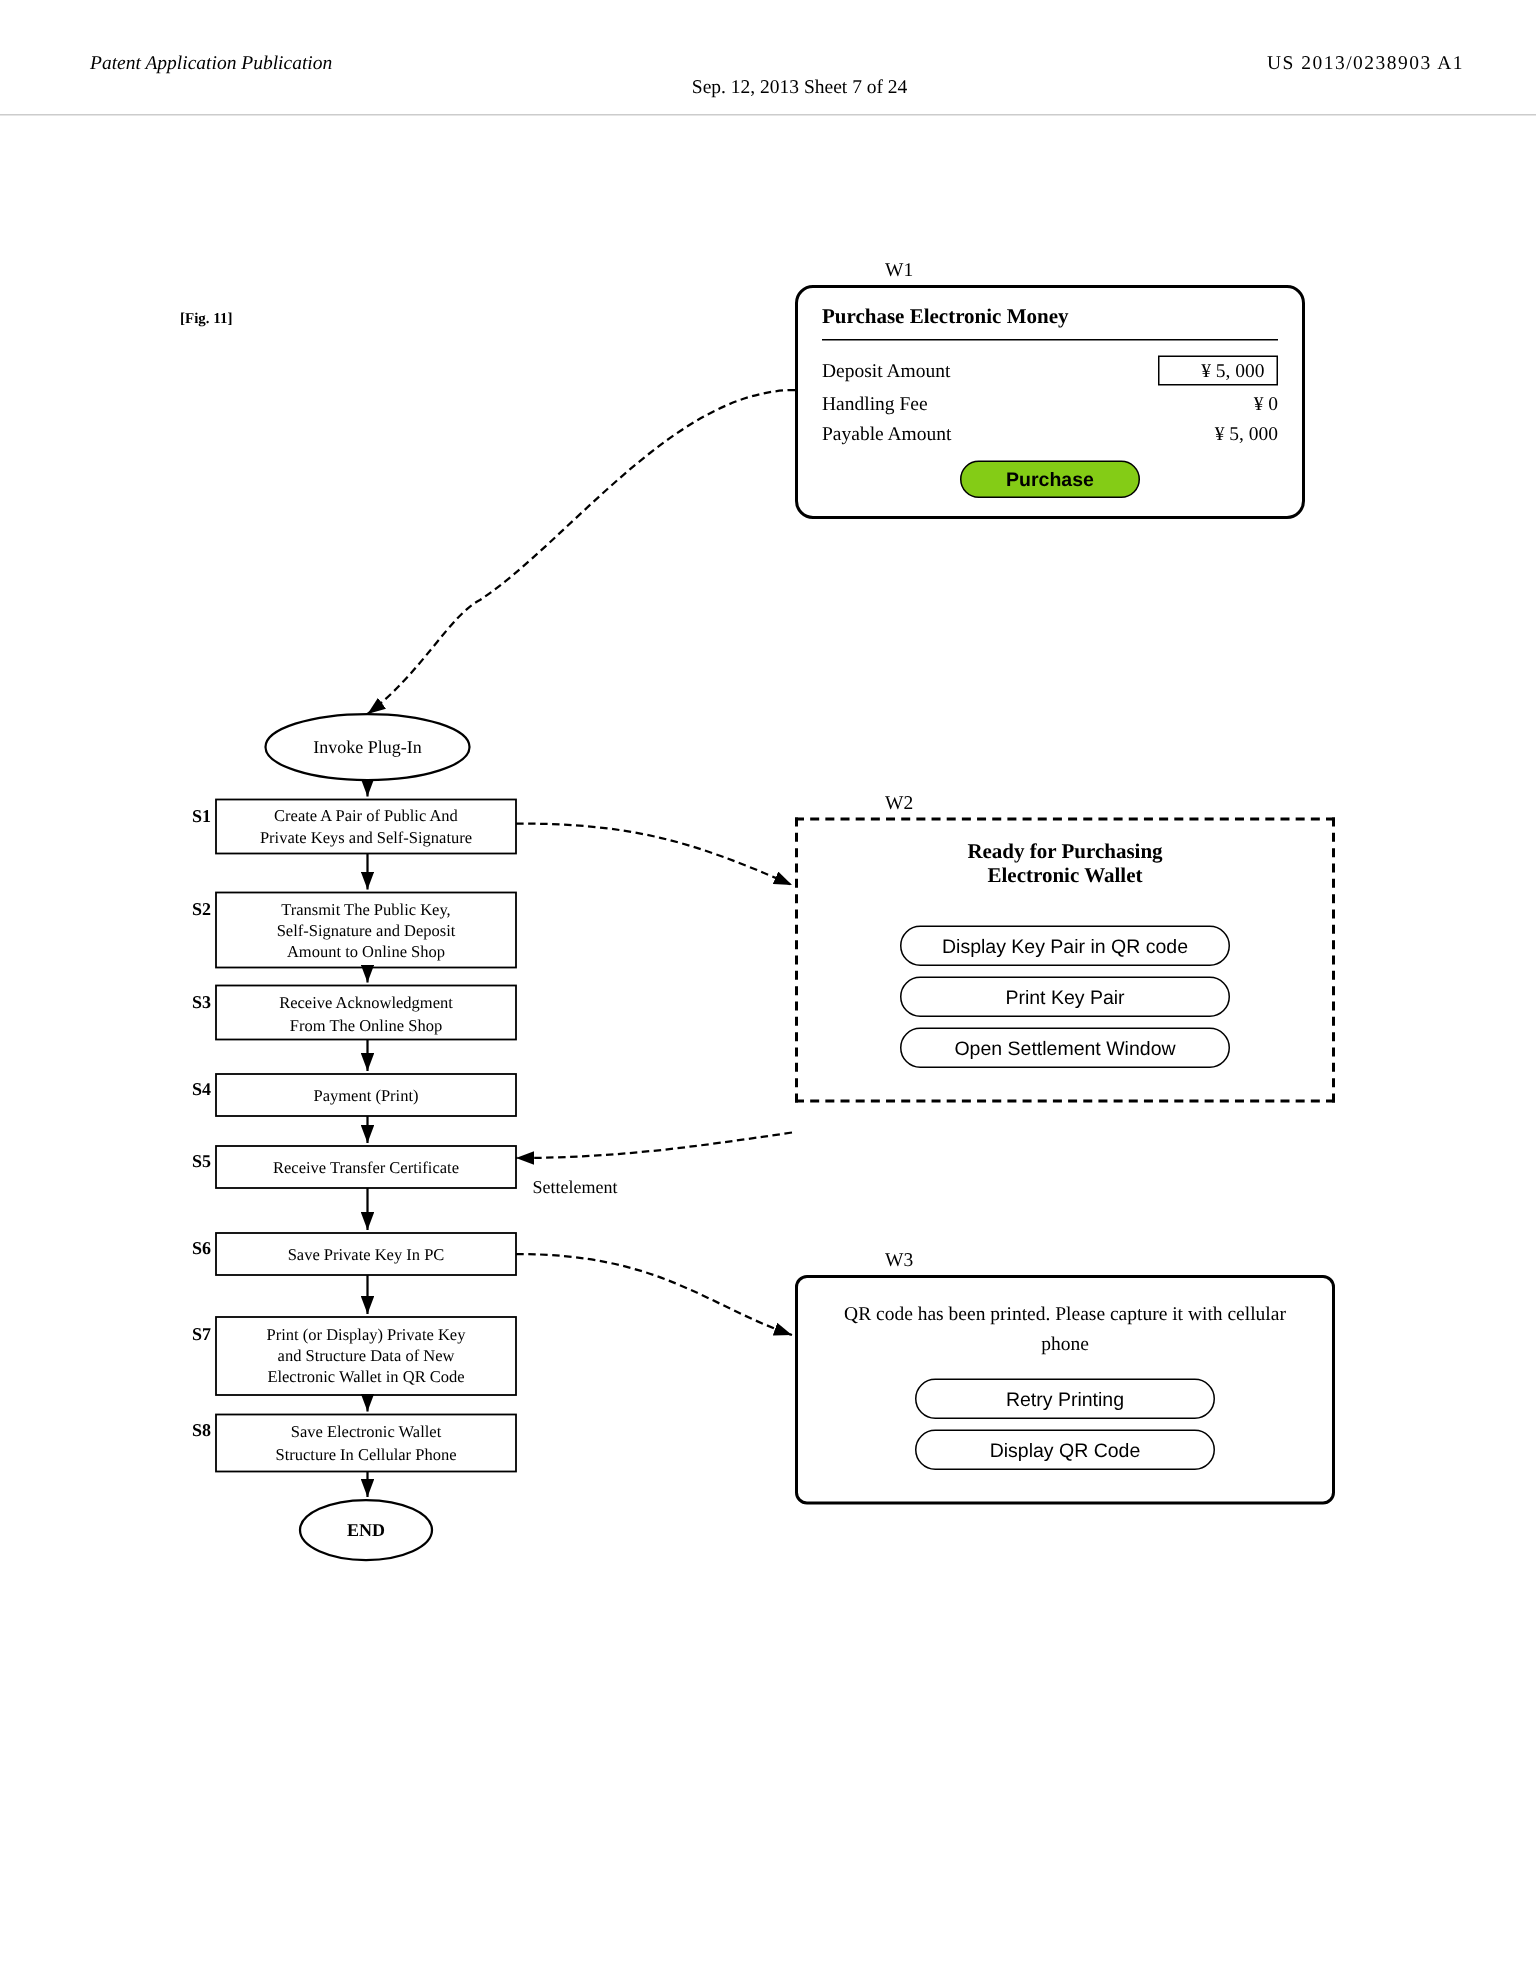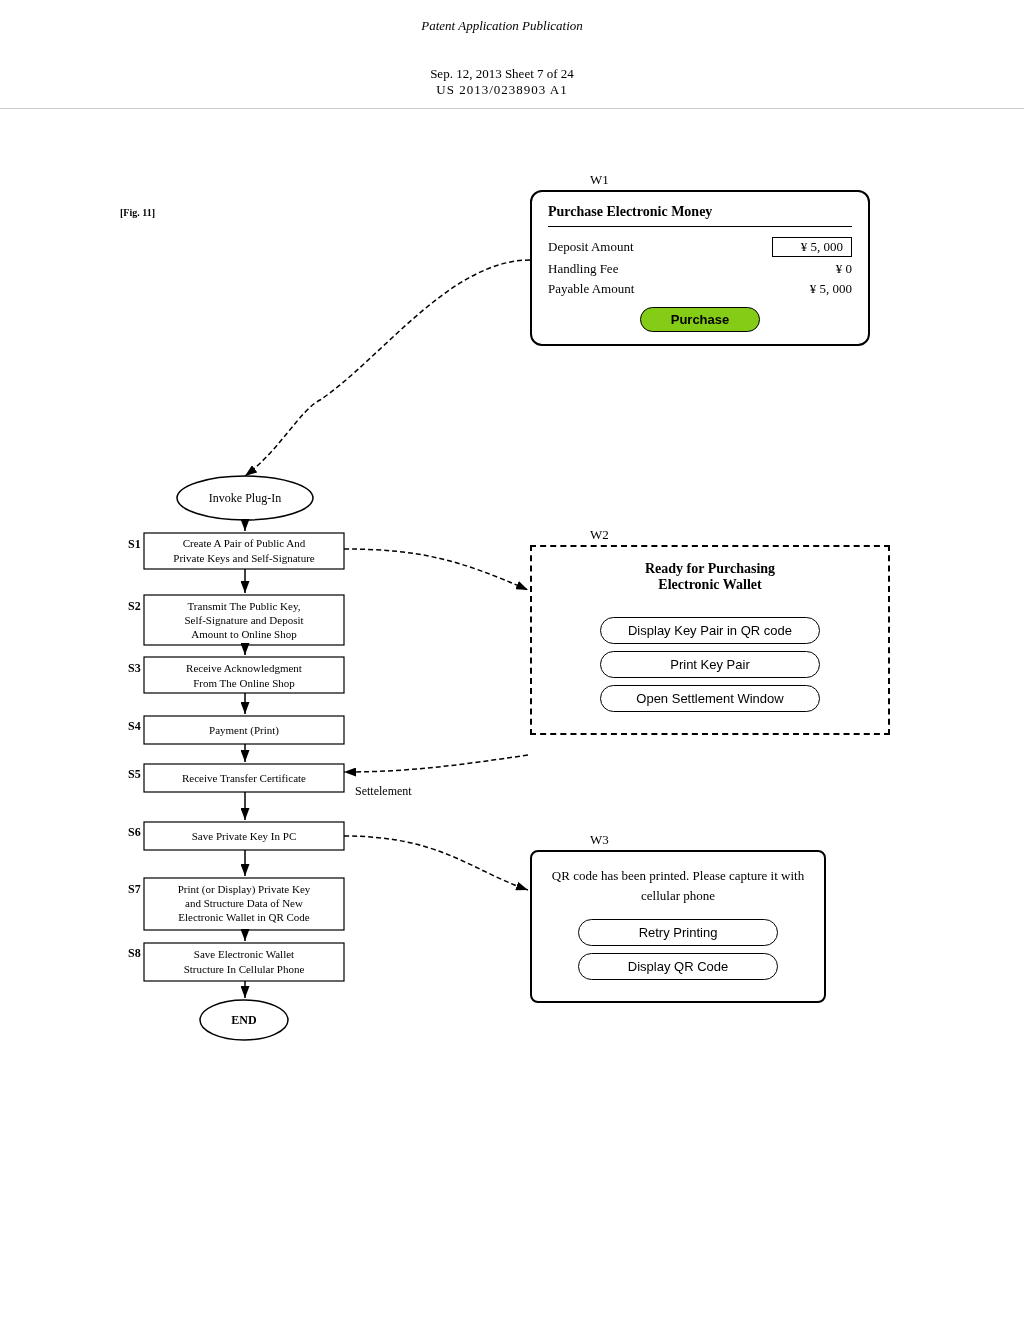"Patent Application Publication" .page-header { flex-direction: column -> none; padding: 18px 48px 10px 28px -> 18px 48px 10px 60px }
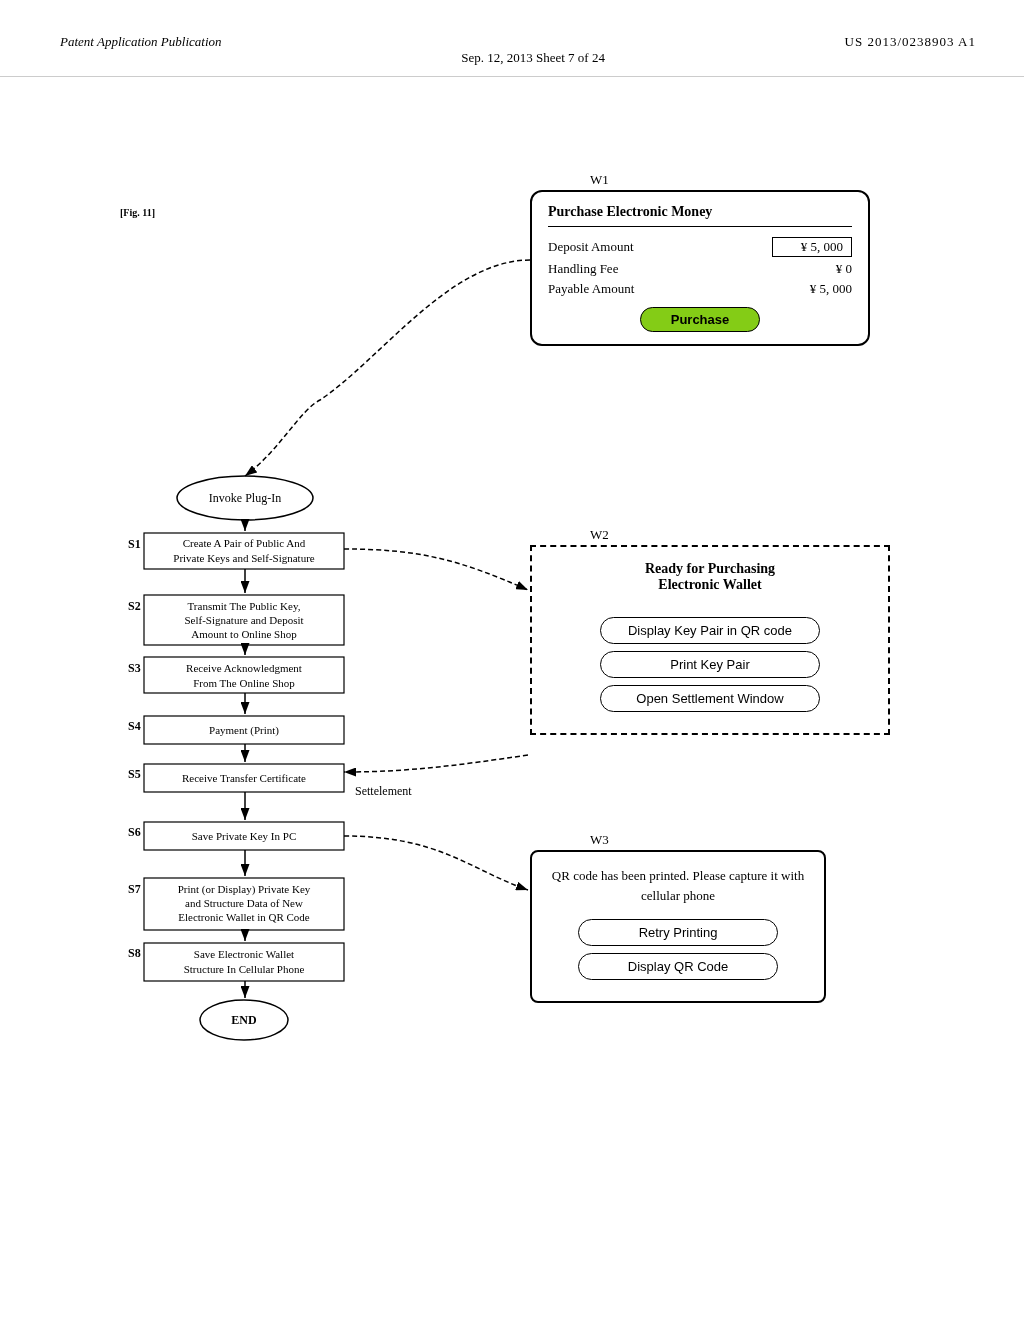"QR code has been printed." .w3-window { width: 296px -> 360px }
